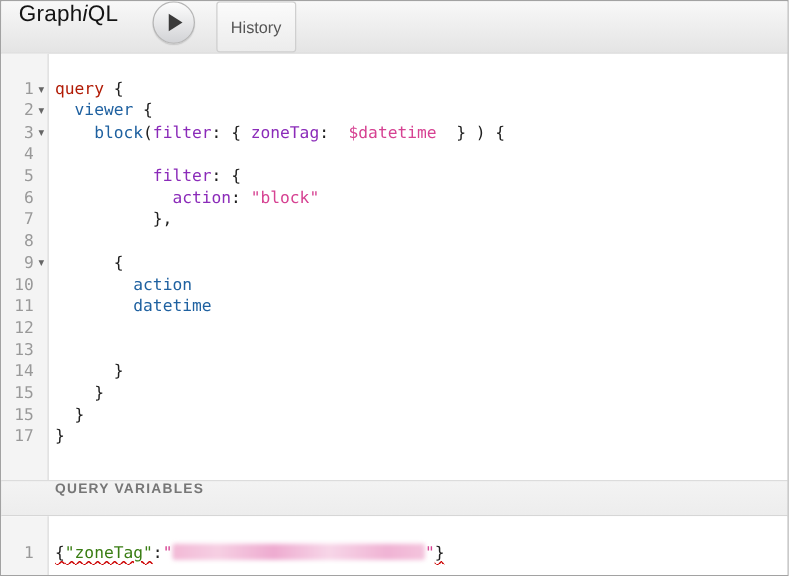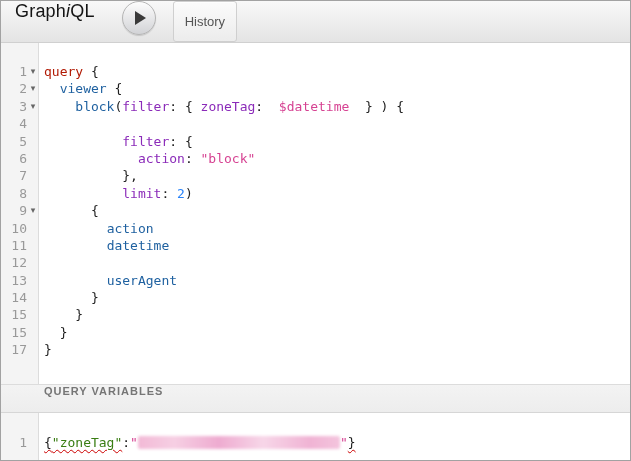"limit: 2)" span.code { html: <span><span> </span><span>limit</span><span>: </span><span>2</span><span>)</span></span> -> none }
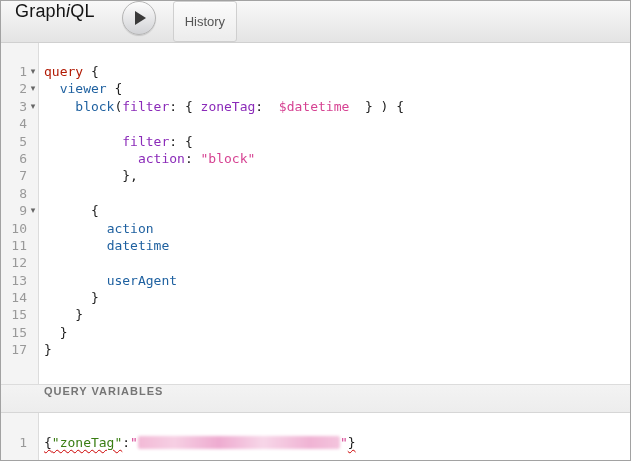"userAgent" span.code { html: <span><span> </span><span>userAgent</span></span> -> none }
